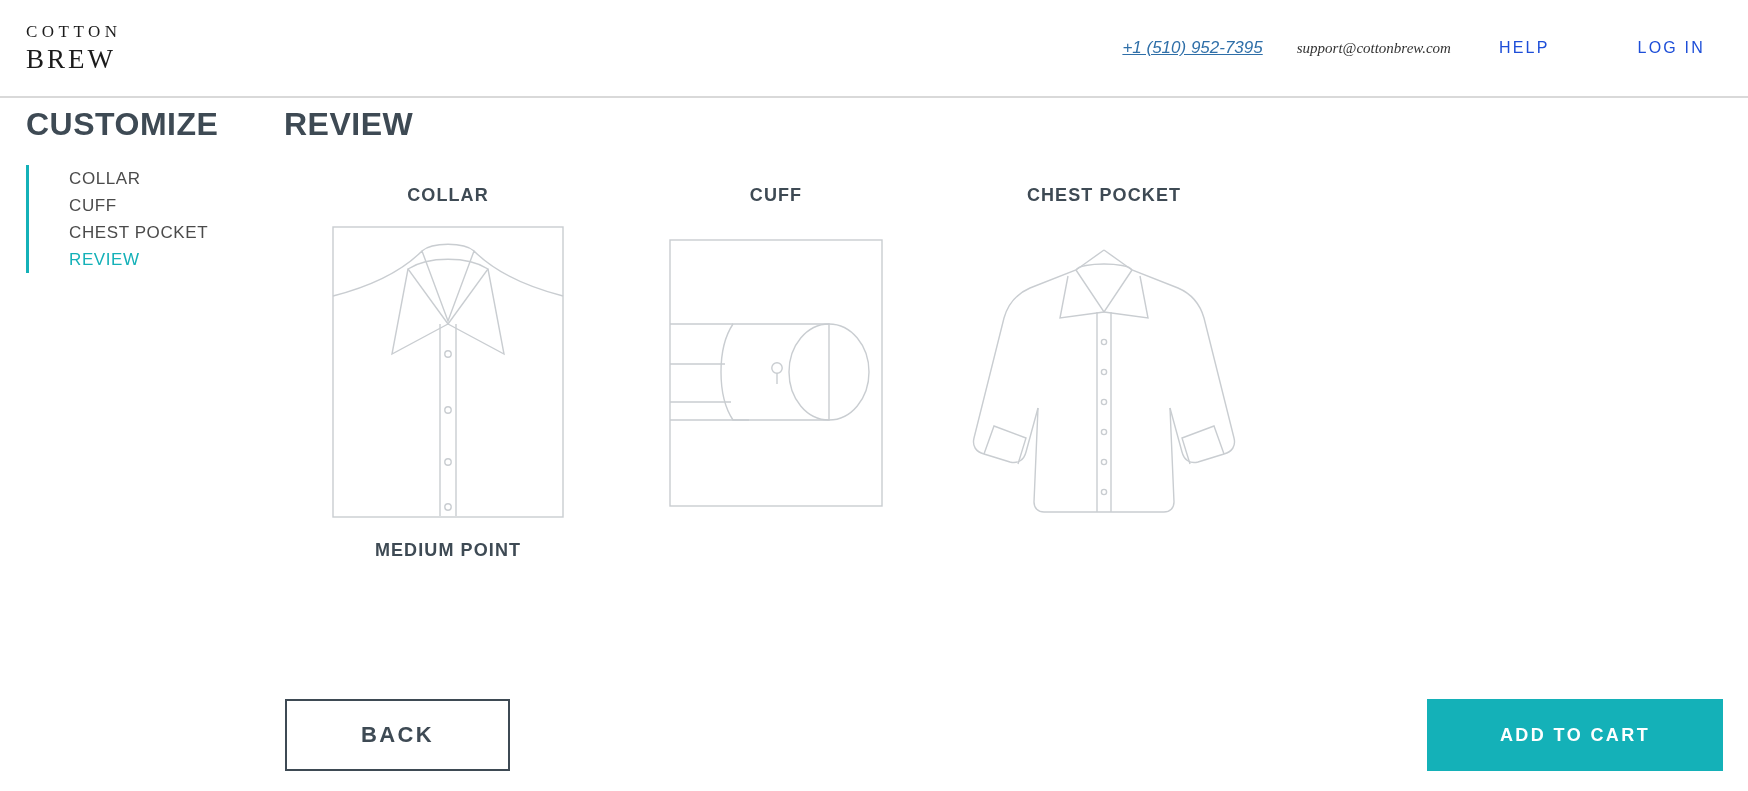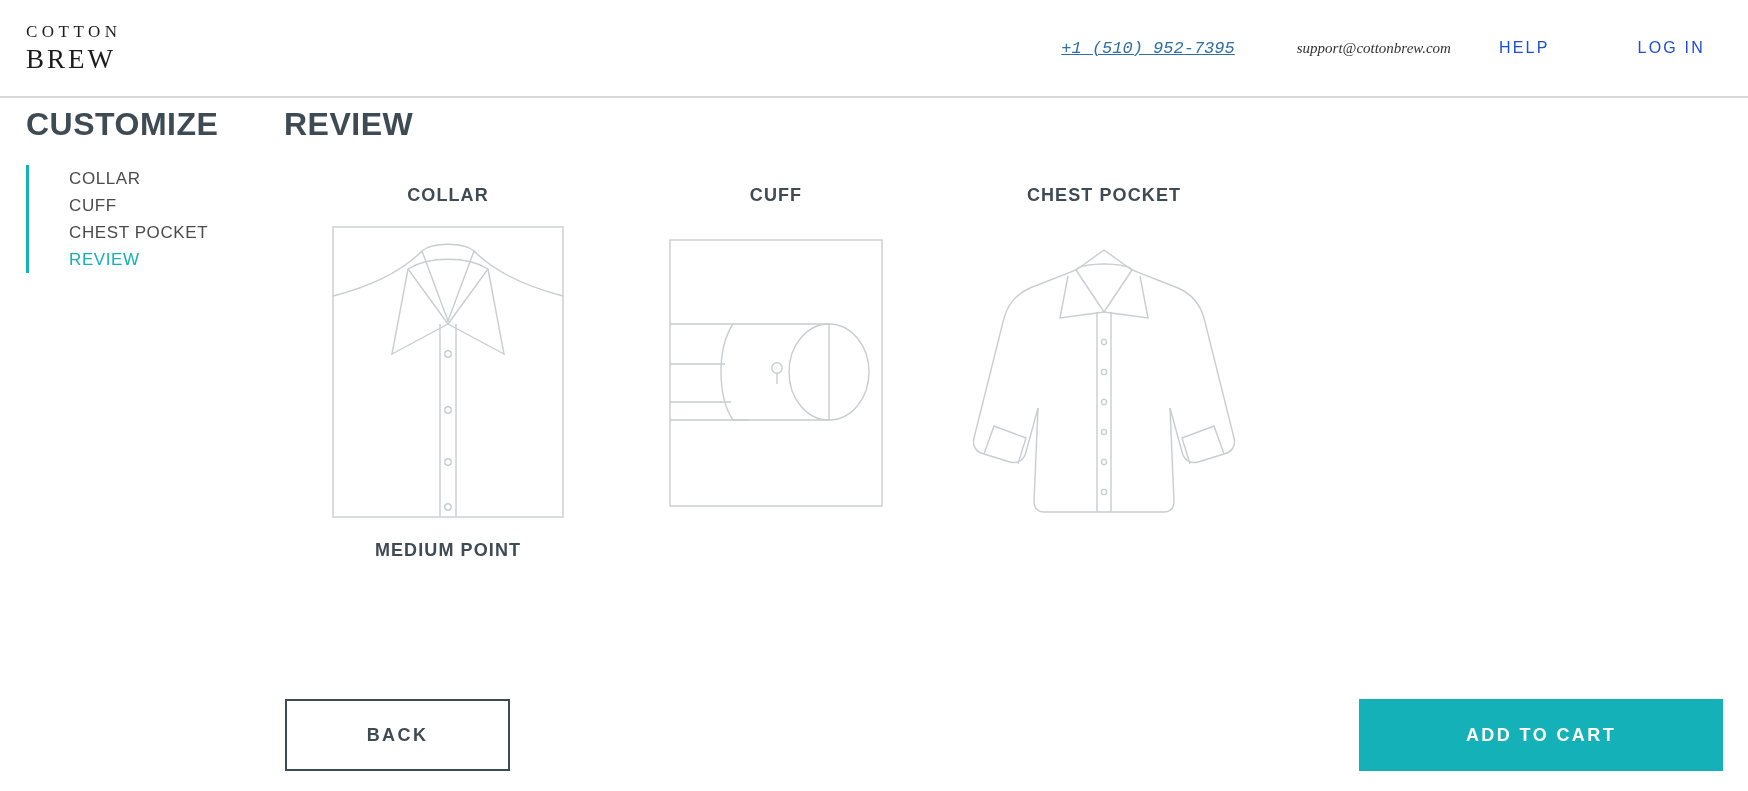"+1 (510) 952-7395" .phone { font-family: Liberation Mono, monospace -> Liberation Sans, sans-serif; margin-right: 62px -> 34px }
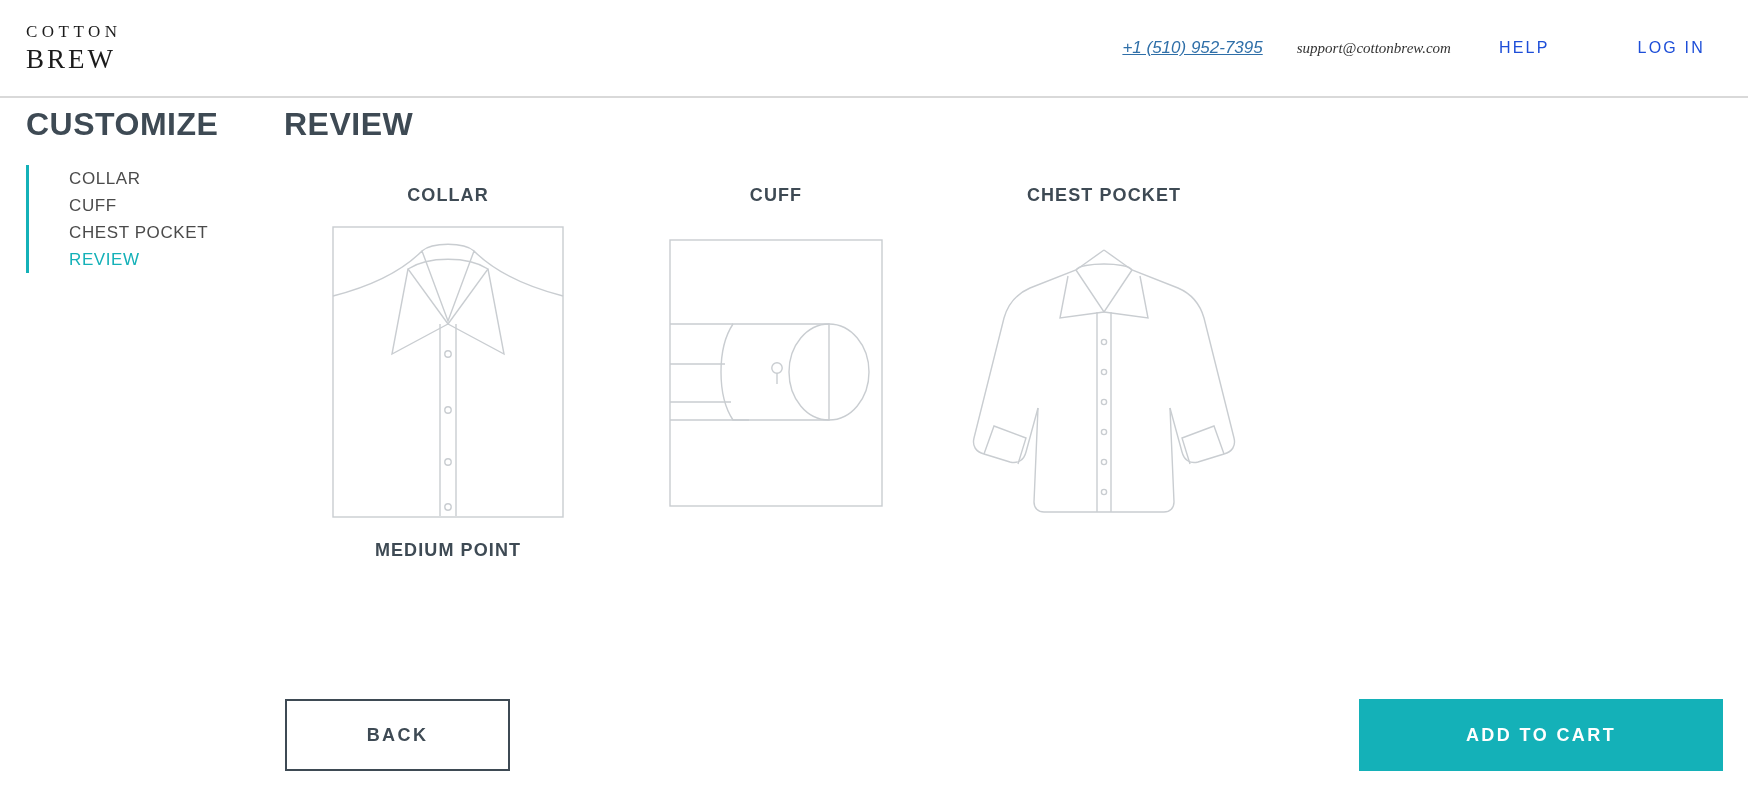"BACK" .back-btn { font-size: 18px -> 22px }
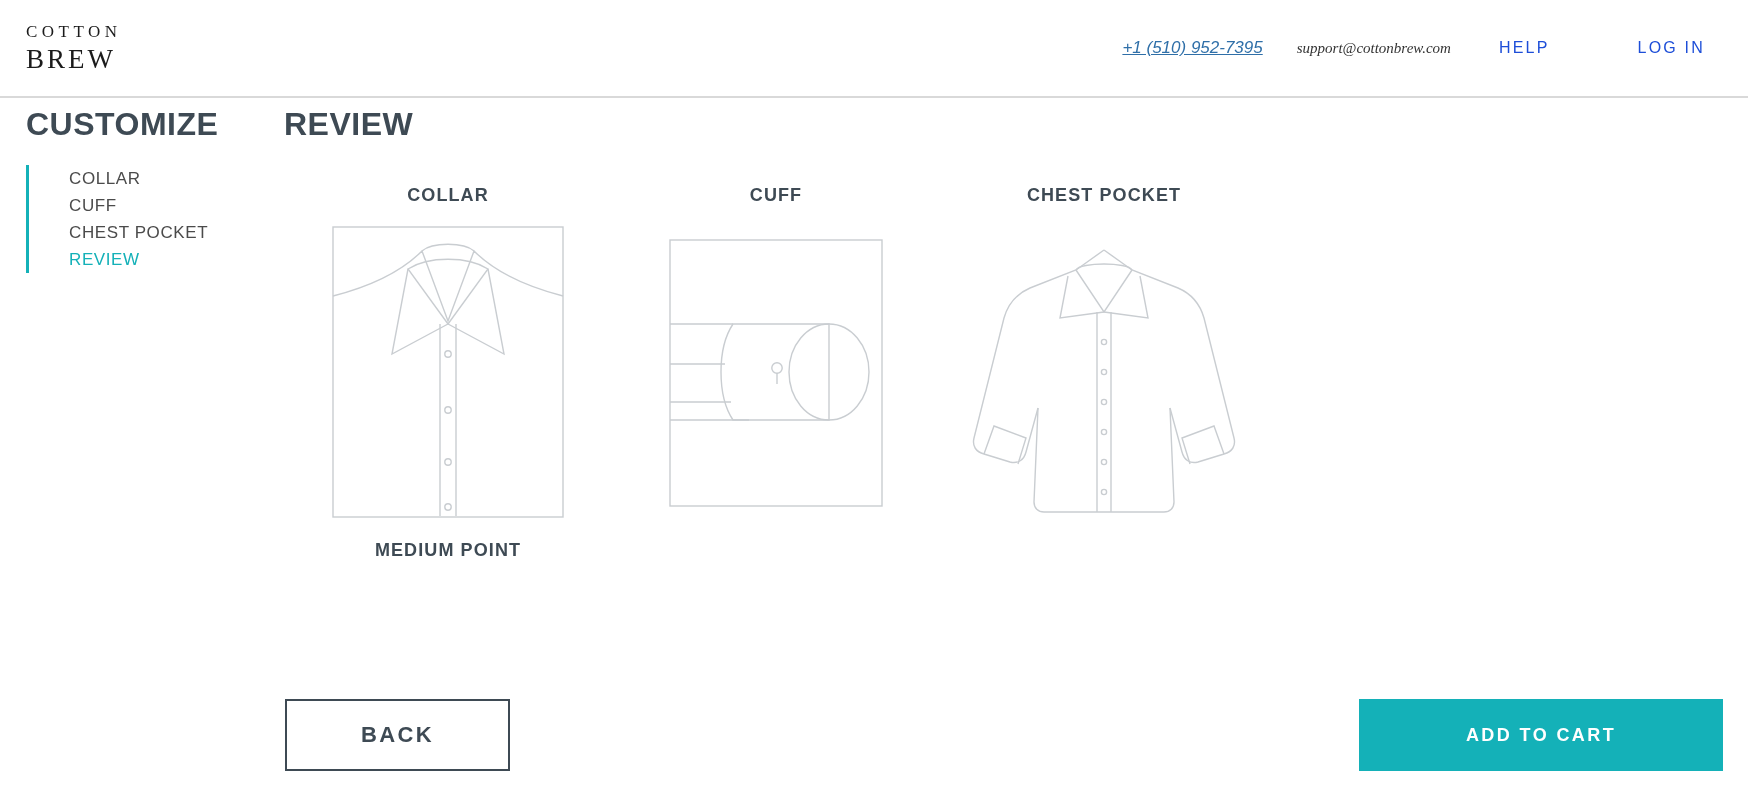"ADD TO CART" .cart-btn { width: 364px -> 296px }
